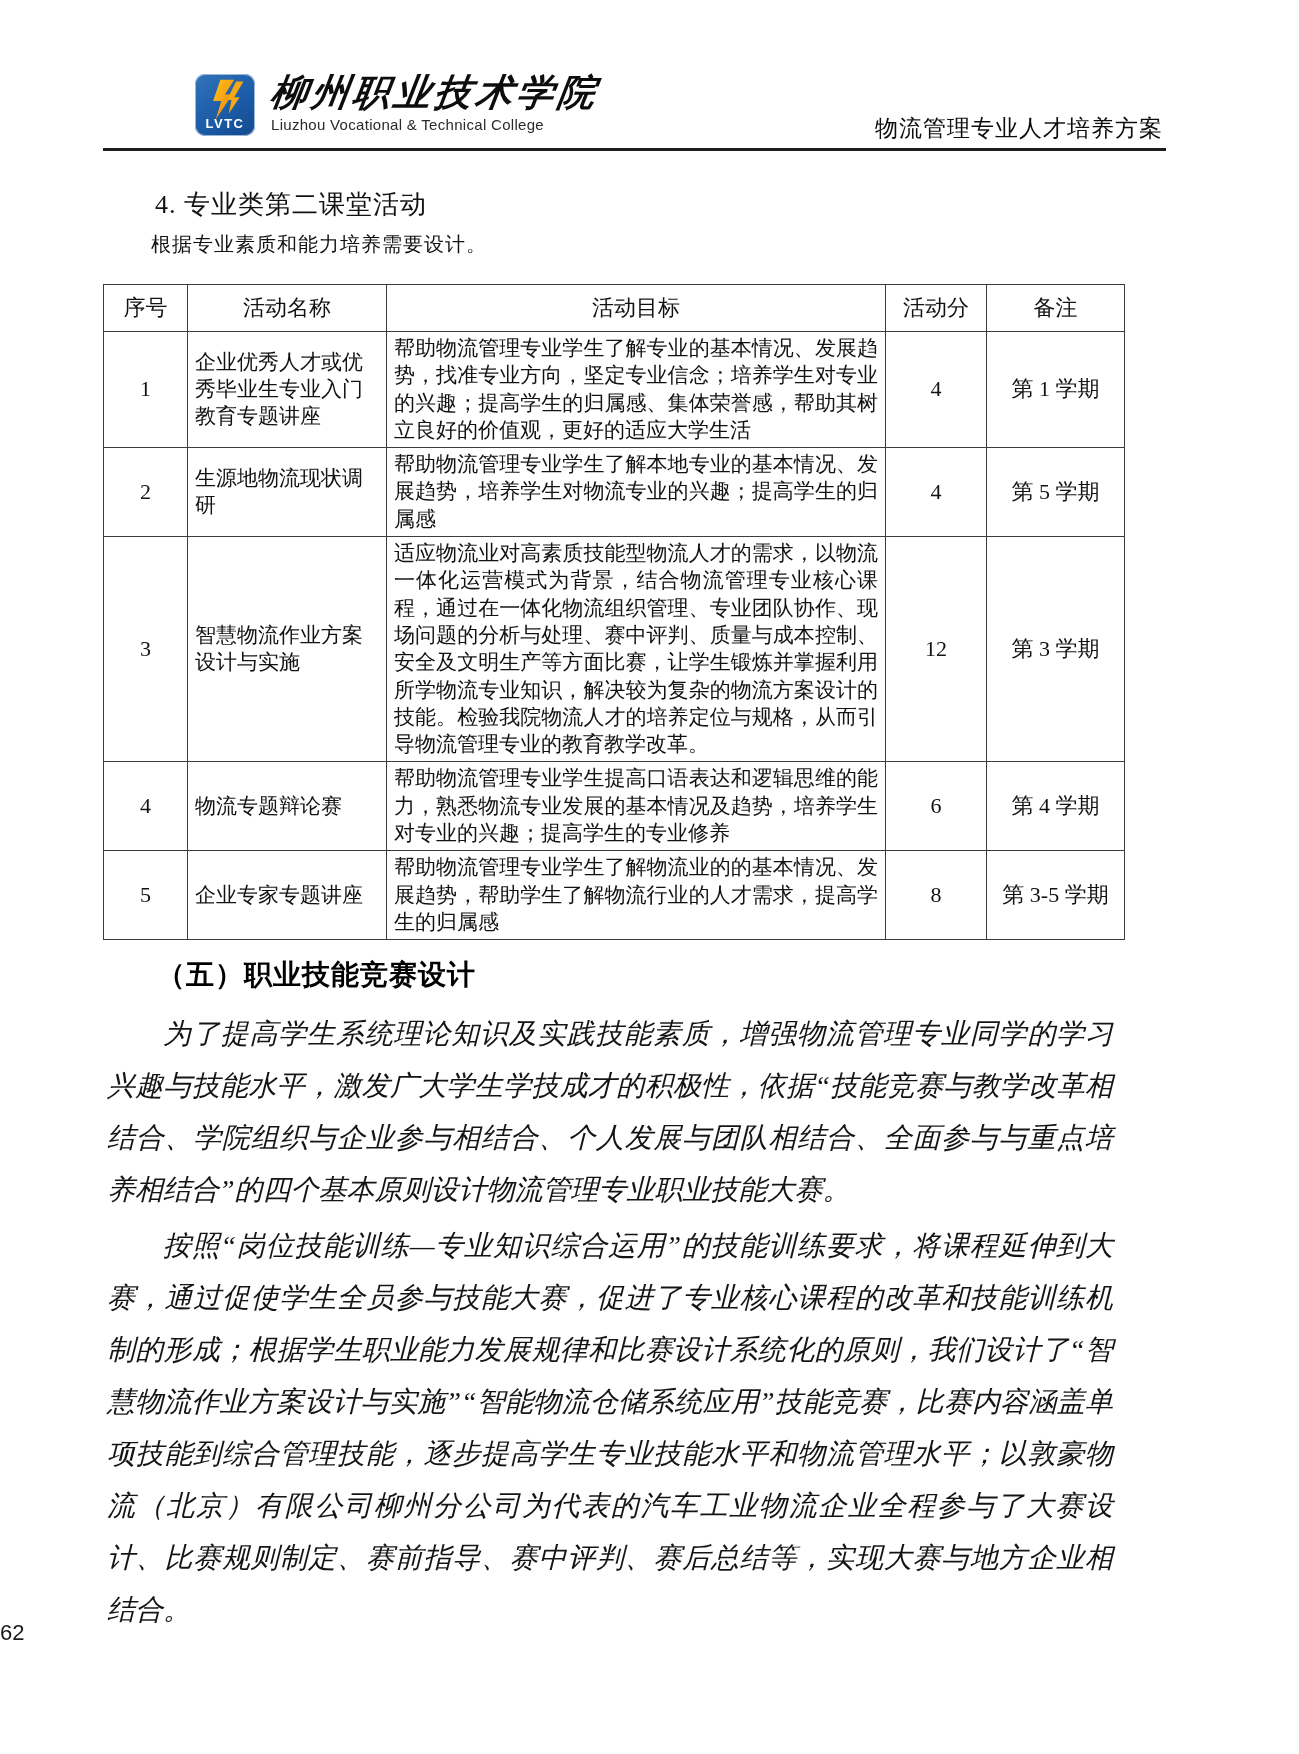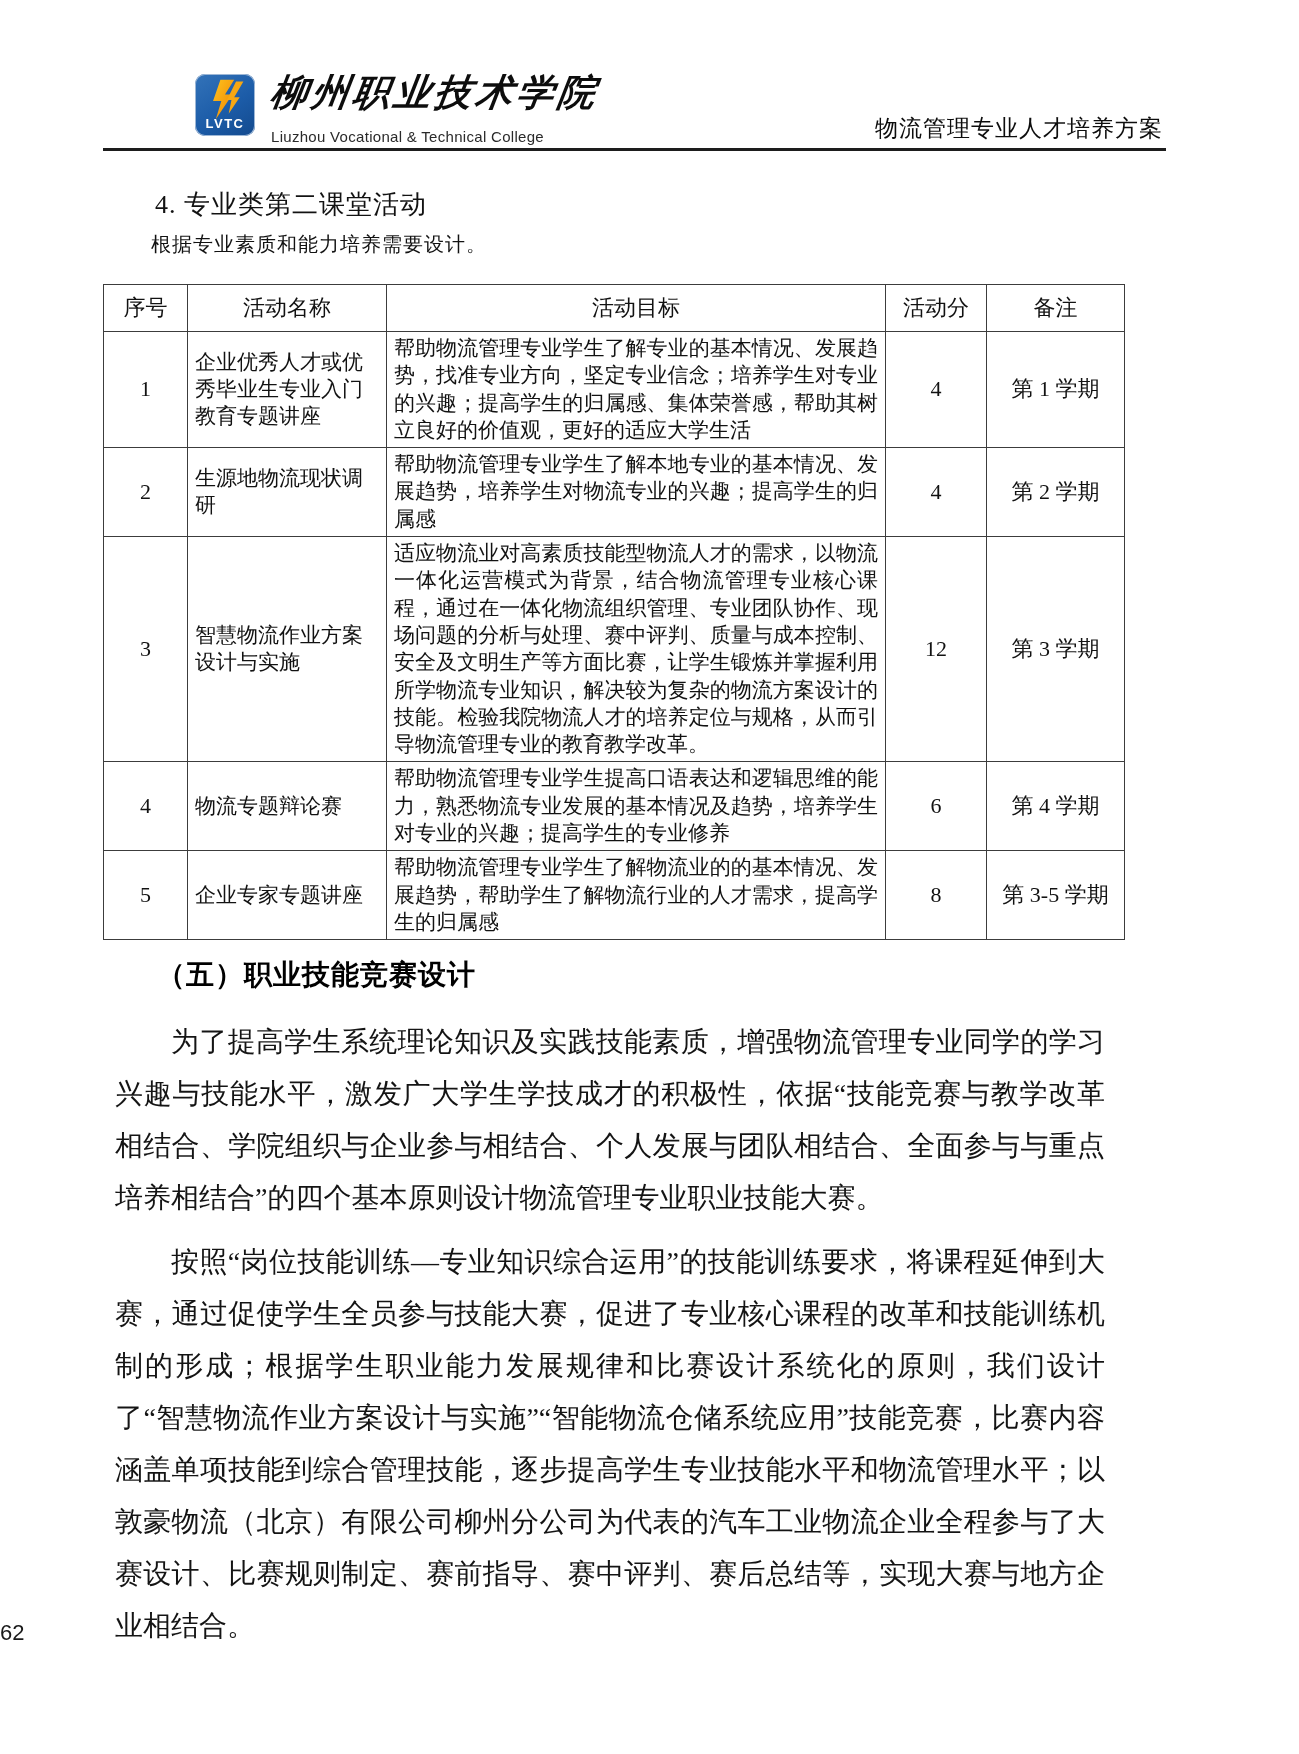"Liuzhou Vocational & Technical College" .college-en { margin-top: 15px -> 3px }
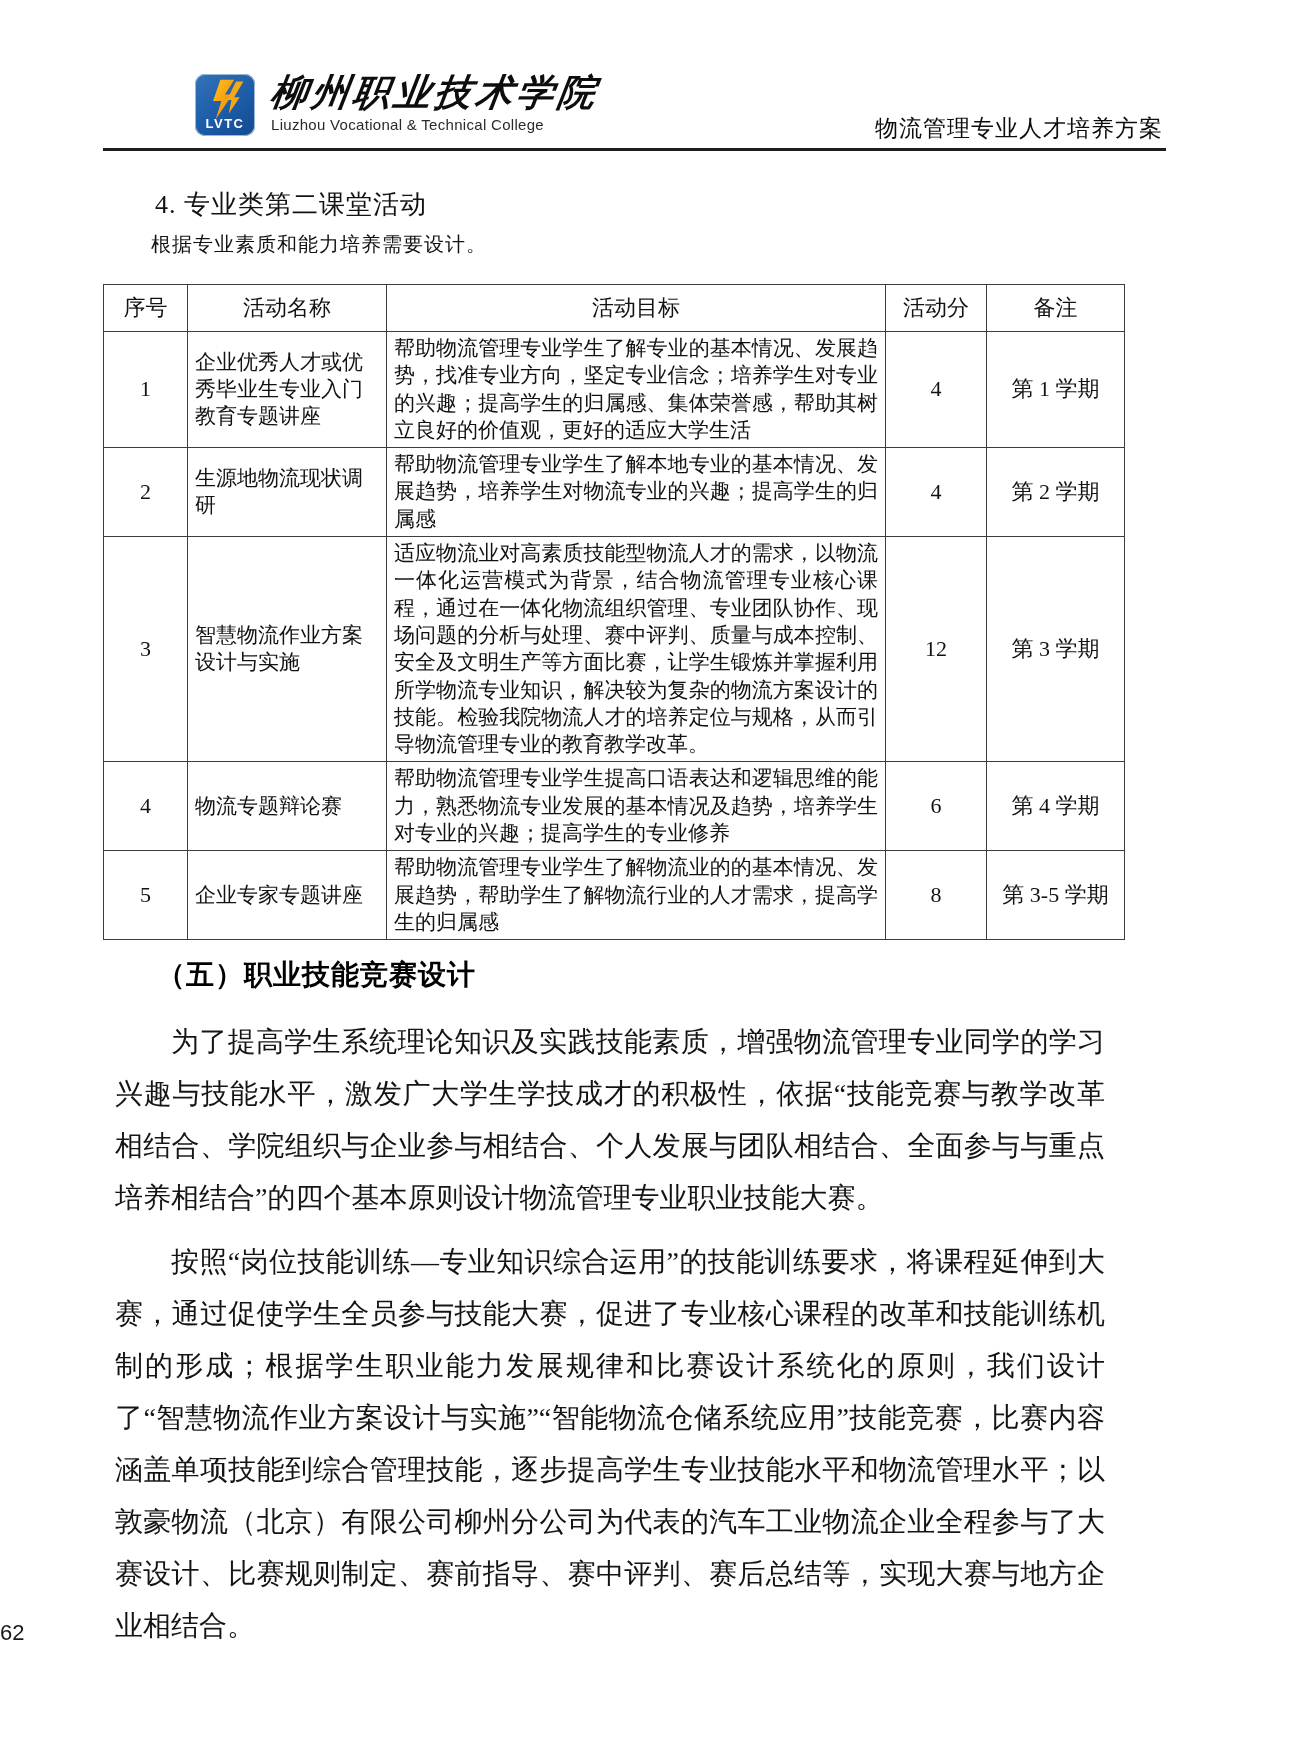"第 2 学期" td.c-note { text: 2 -> 5 }
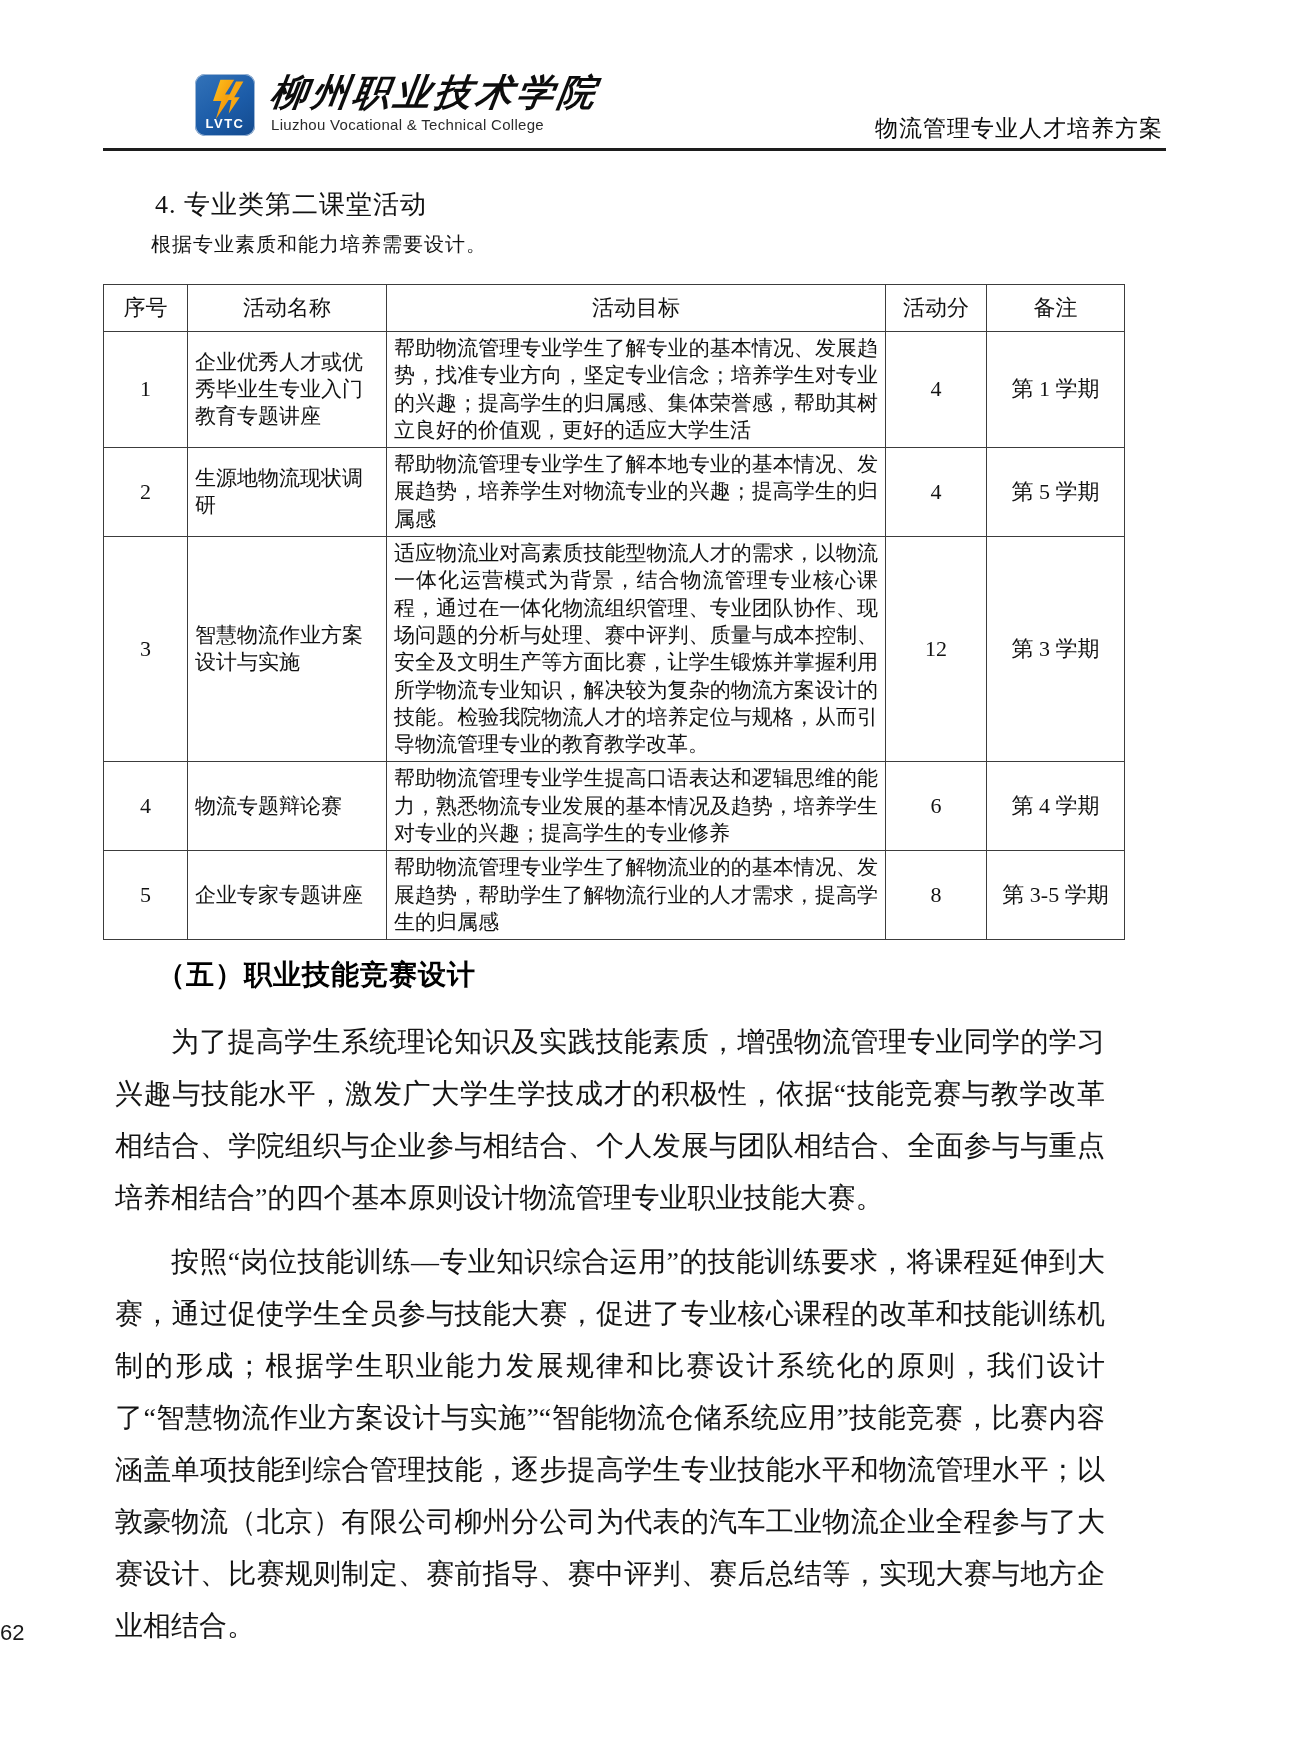"为了提高学生系统理论知识及实践技能素质，增强物流管理专业同学的学习兴趣与技能水平" .sec5-paras p { font-style: none -> italic; margin: 12px -> 4px }
